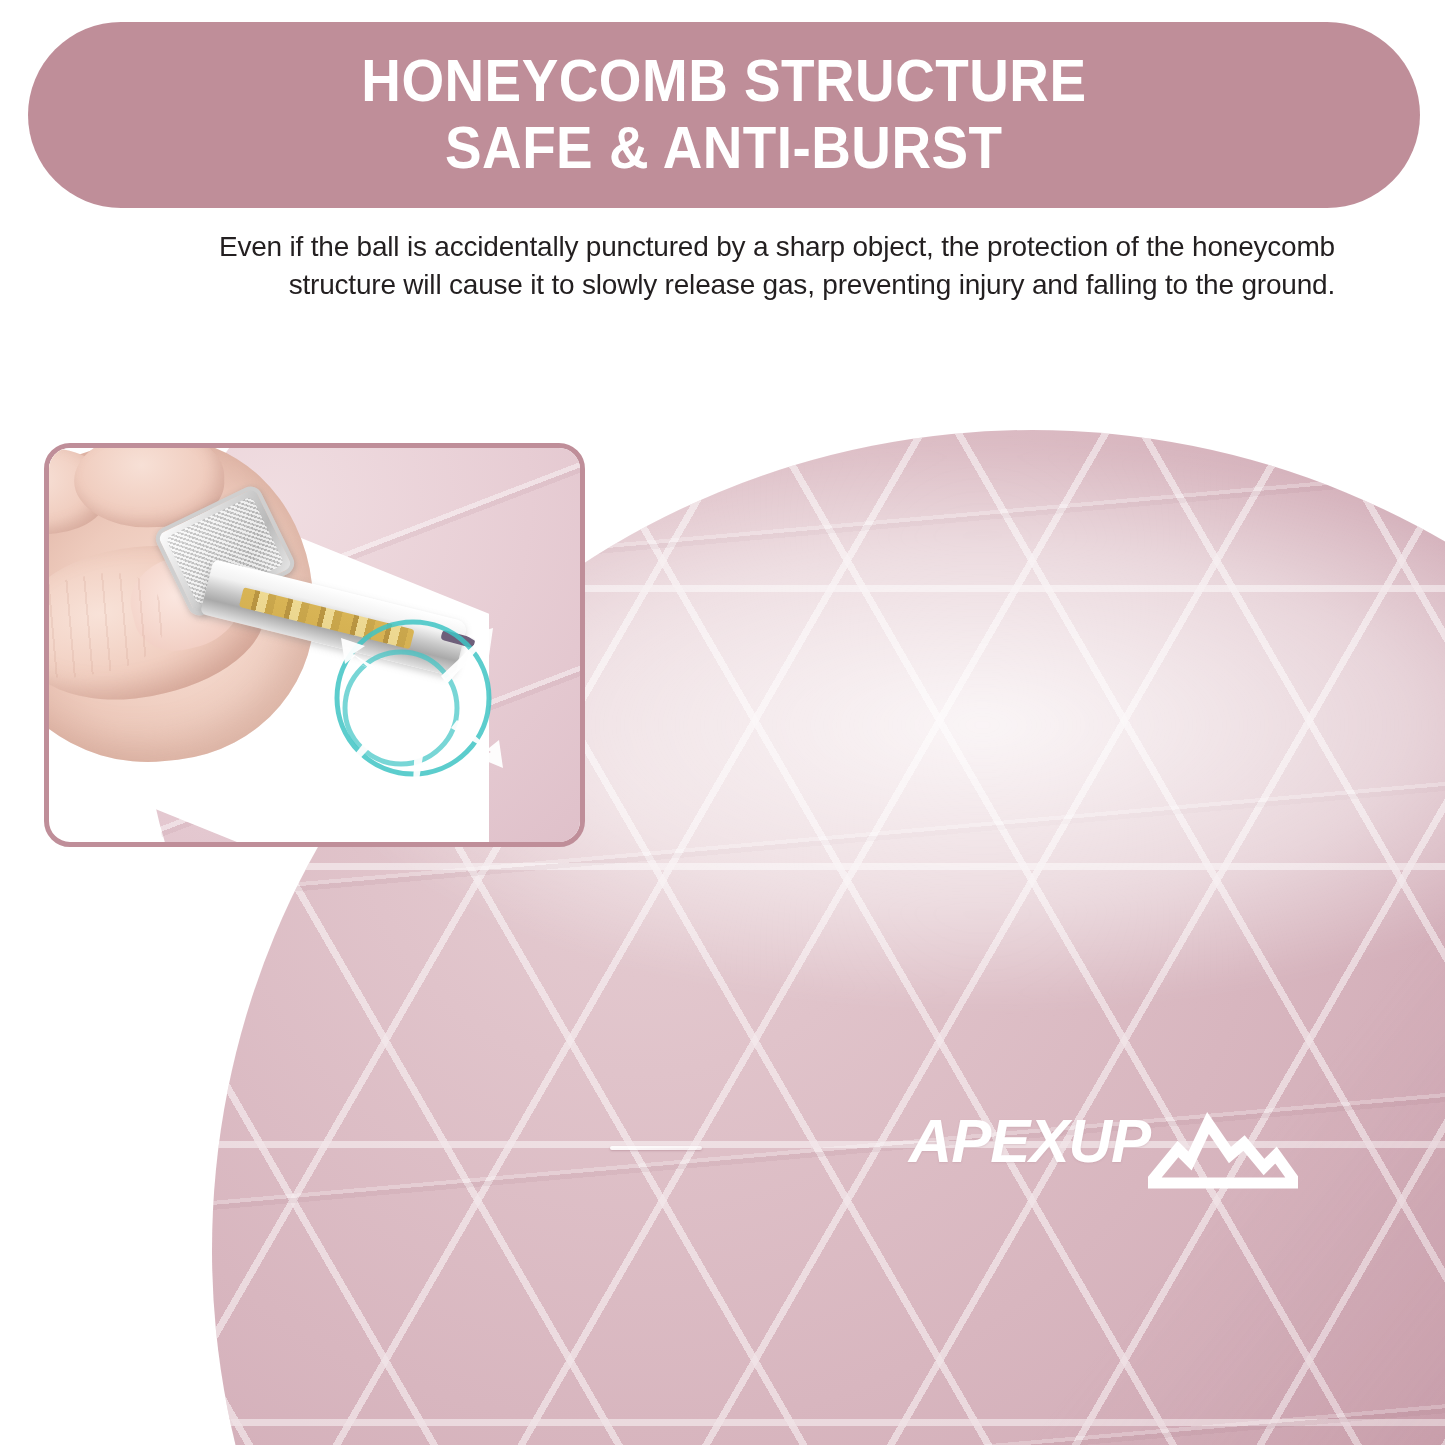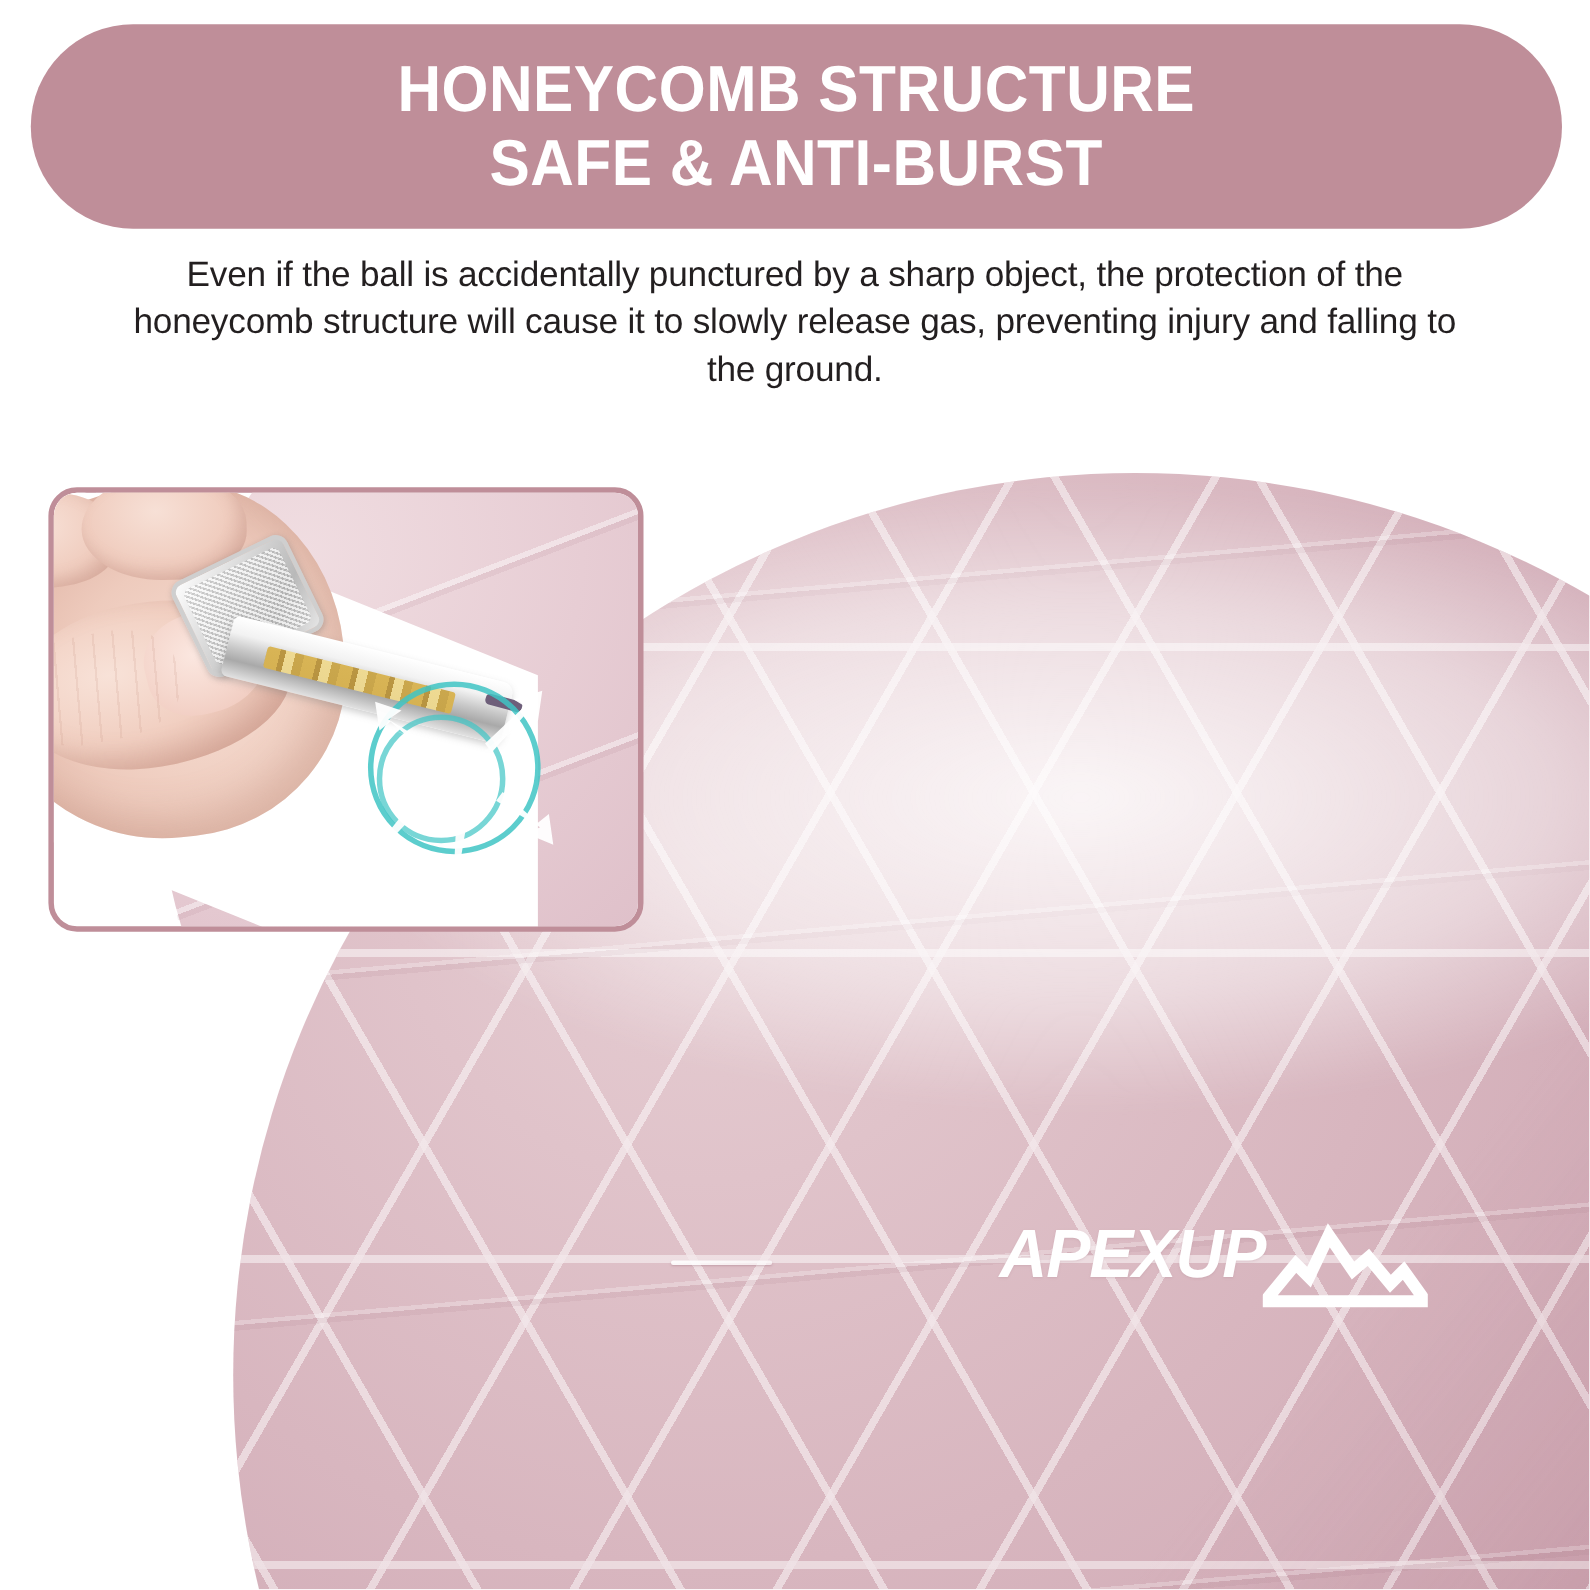"Even if the ball is" .subcopy { font-size: 32px -> 28px; text-align: center -> right }
